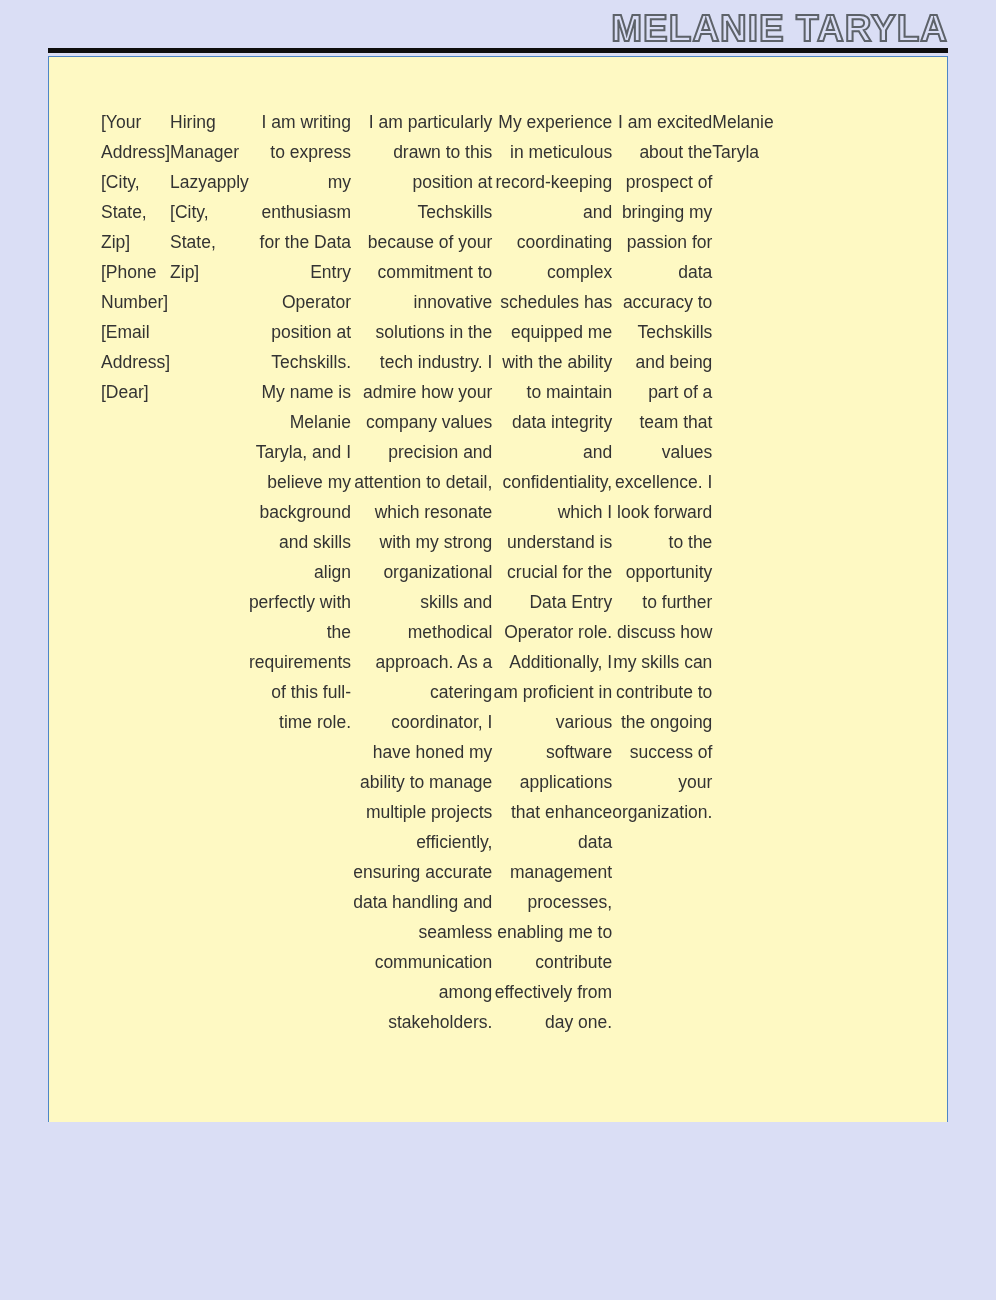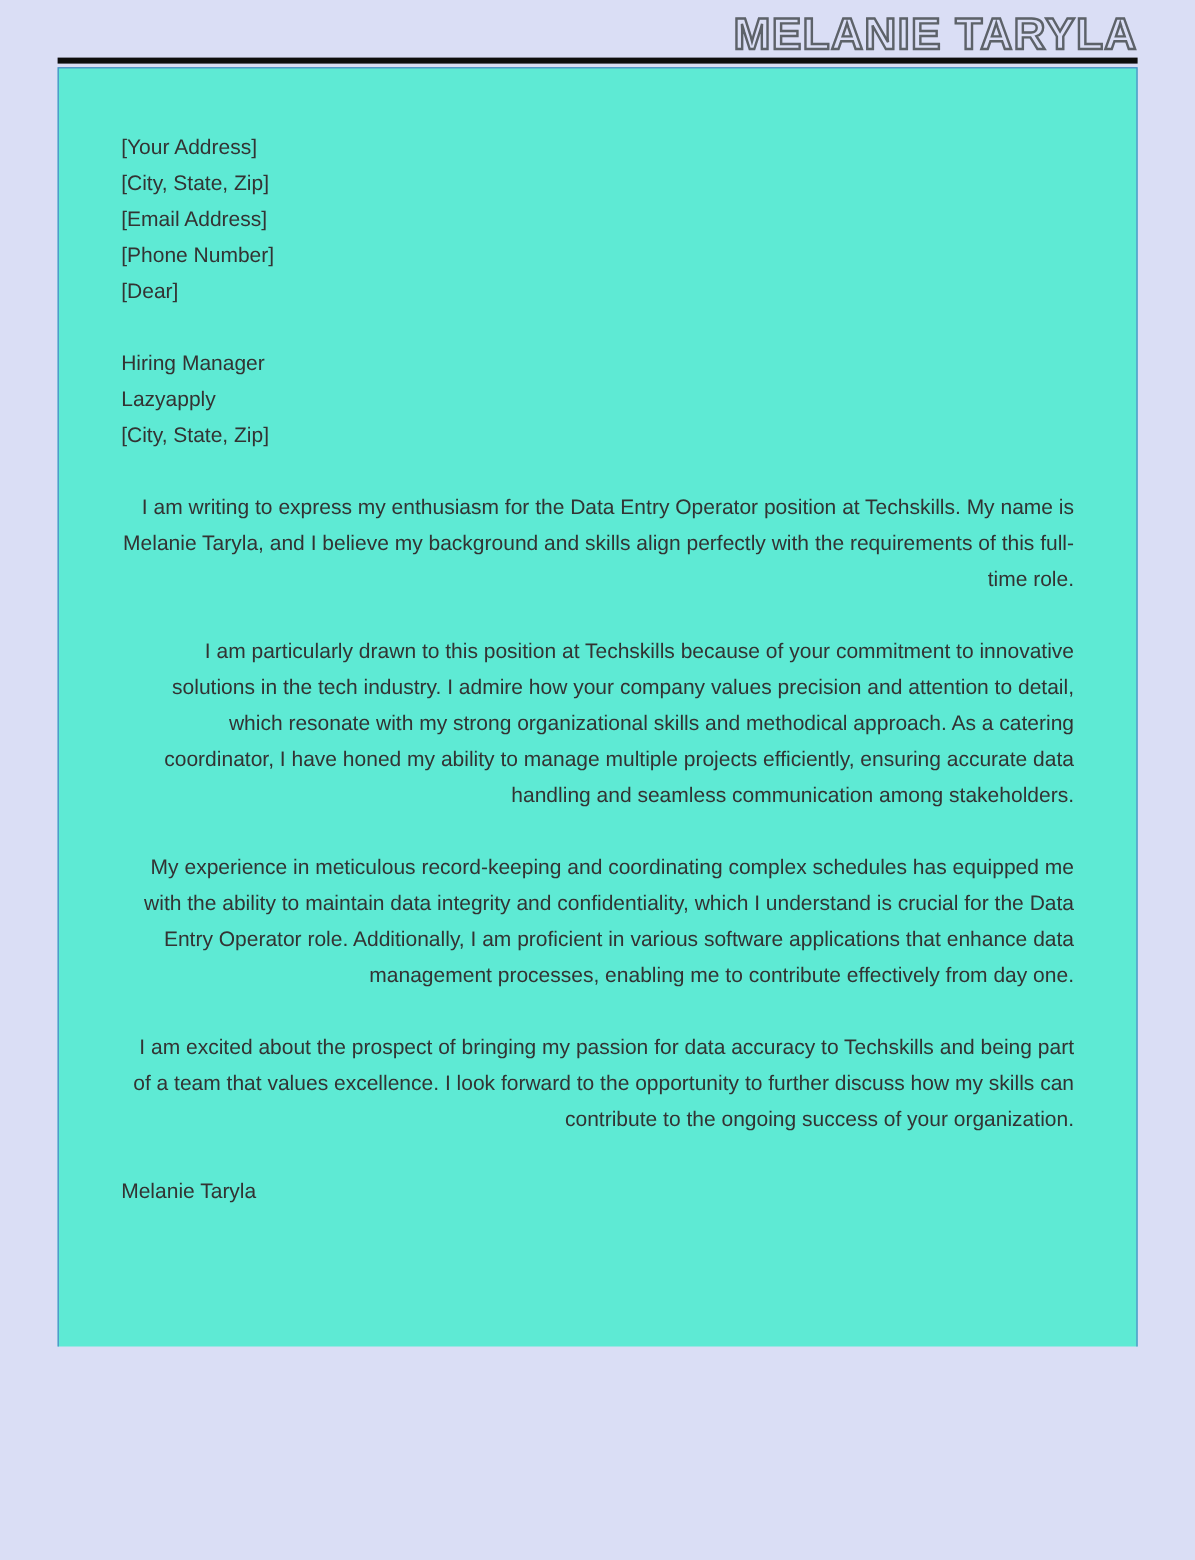"[Your Address]" .page { background: #5eead4 -> #fef9c3; flex-direction: column -> none }
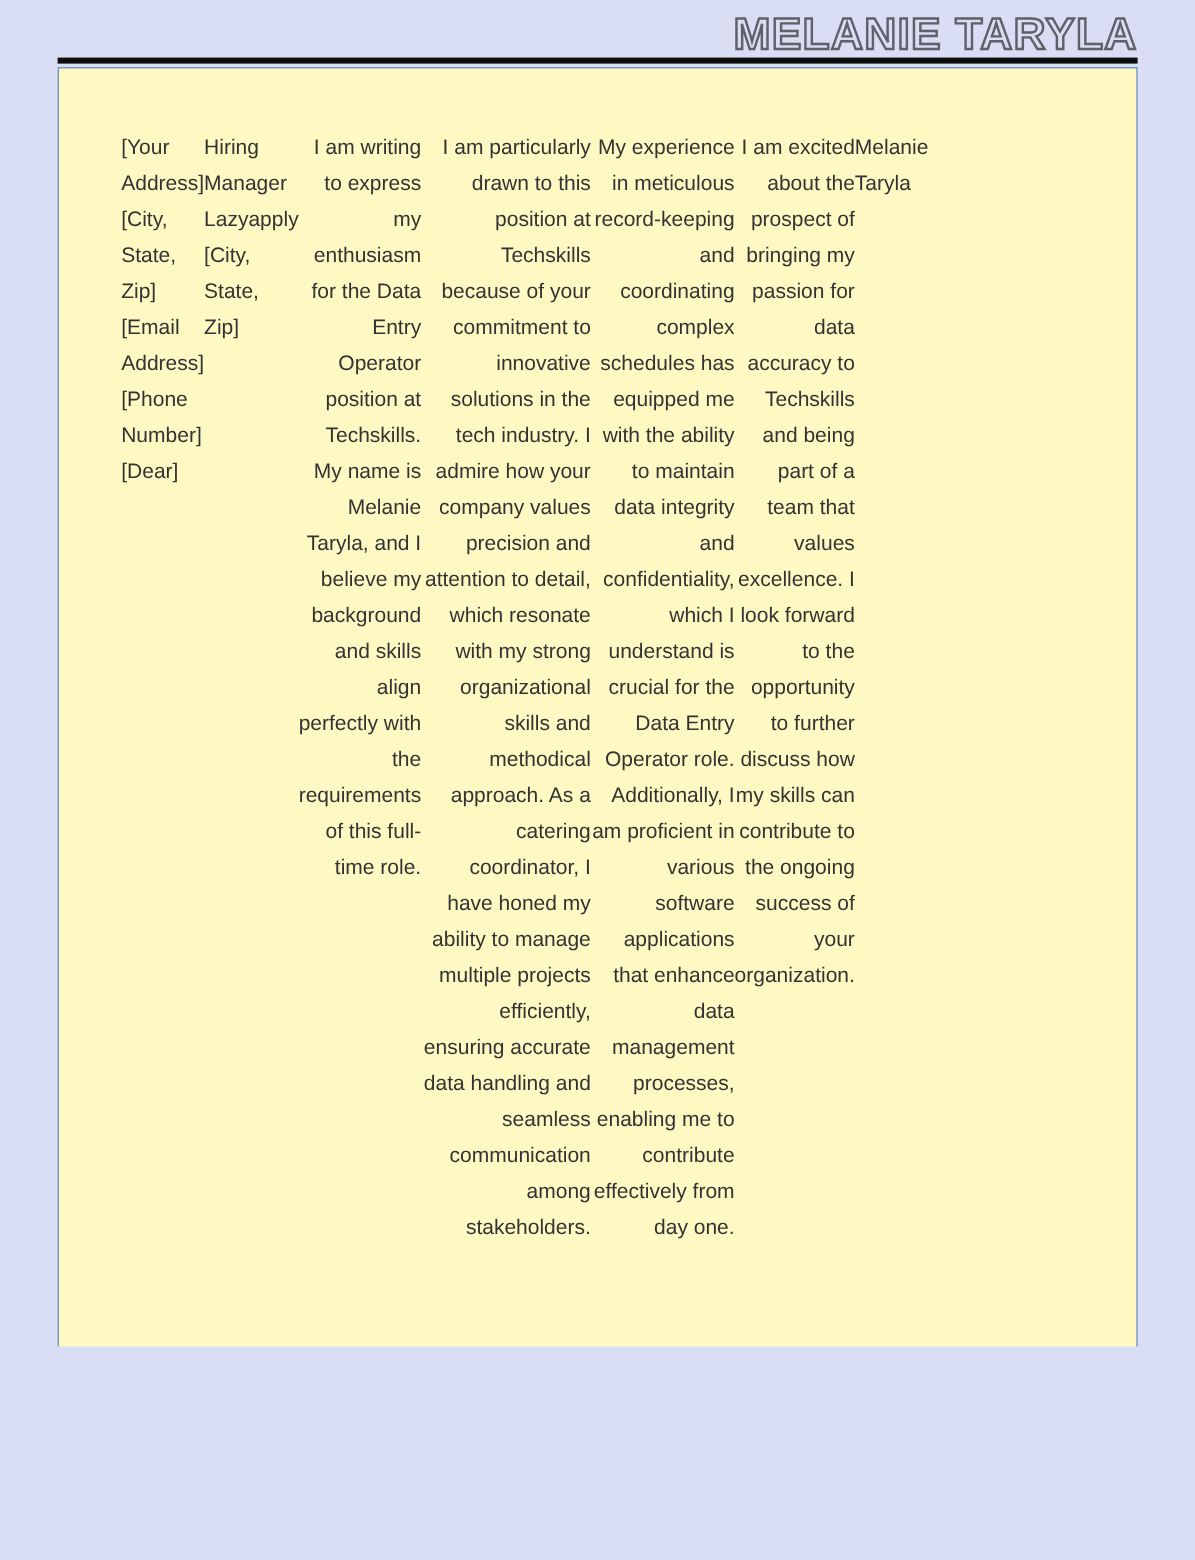"[Email Address]" div.line { order: before "[Phone Number]" -> after "[Phone Number]" }
